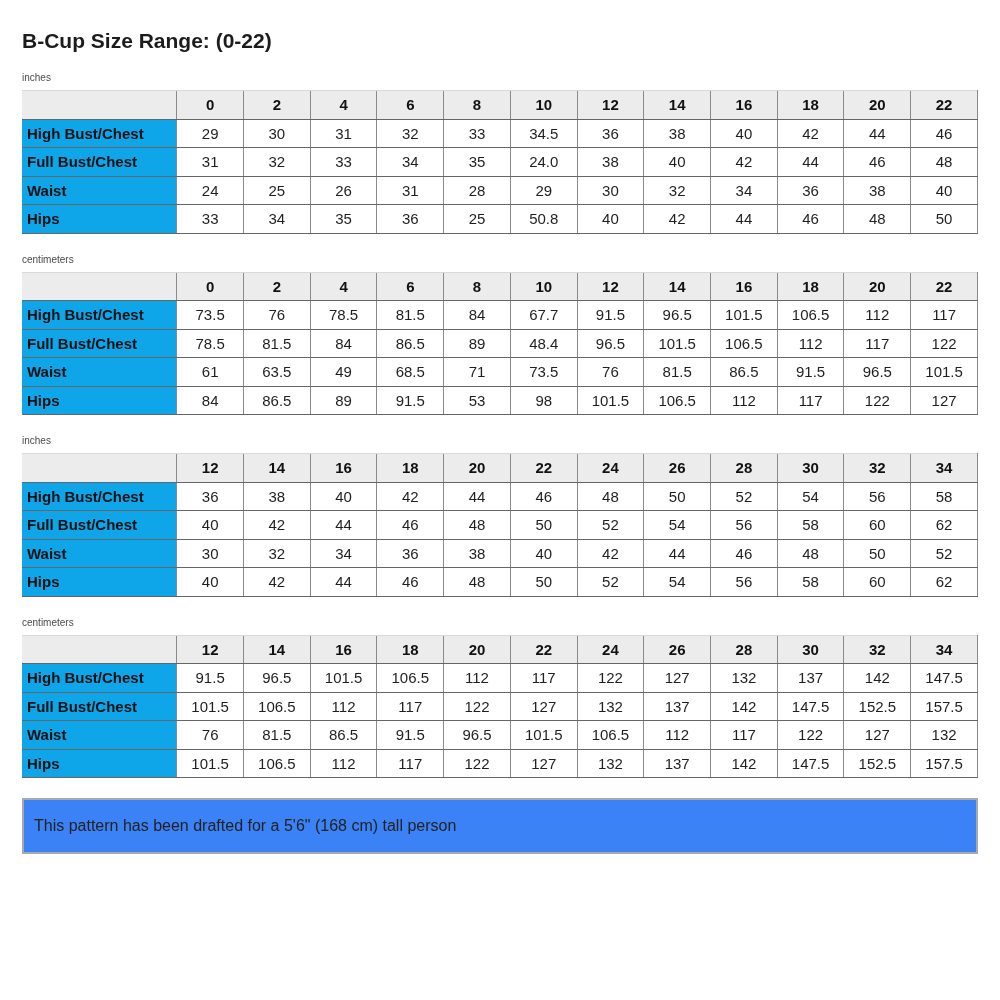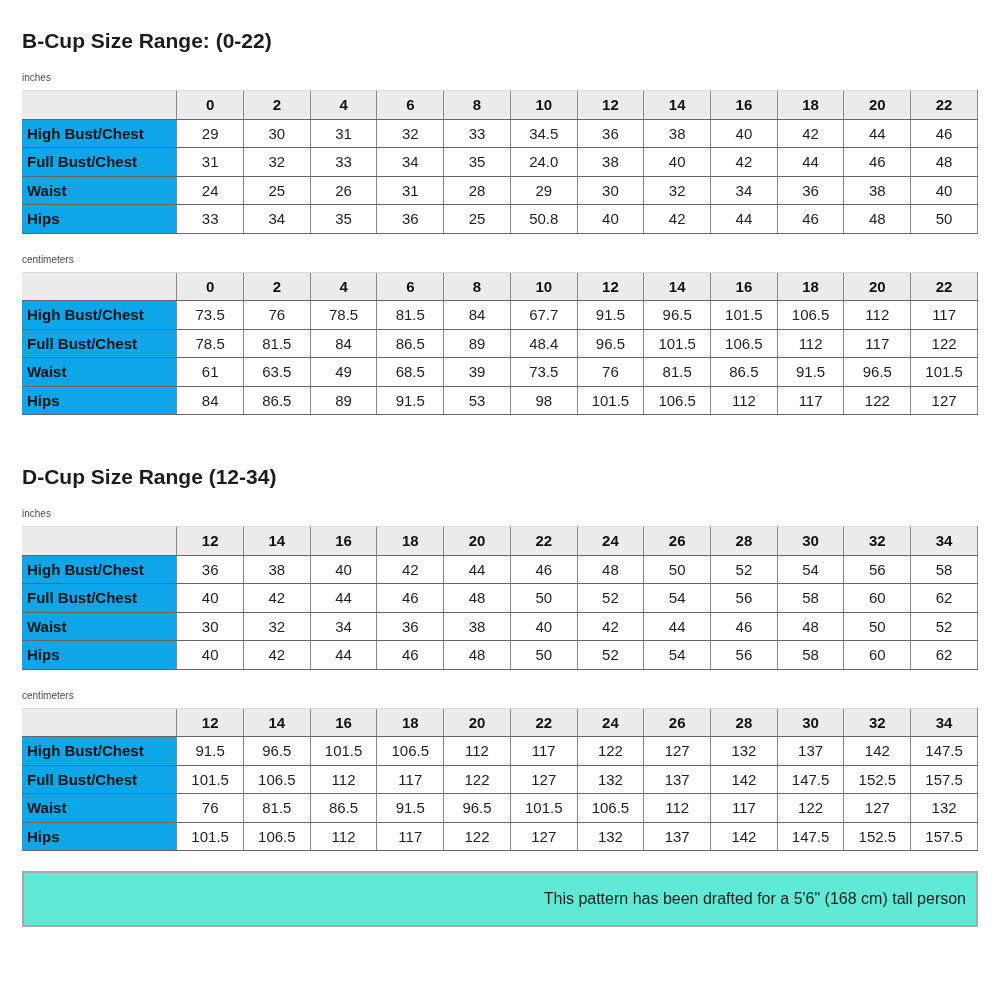"39" td { text: 39 -> 71 }
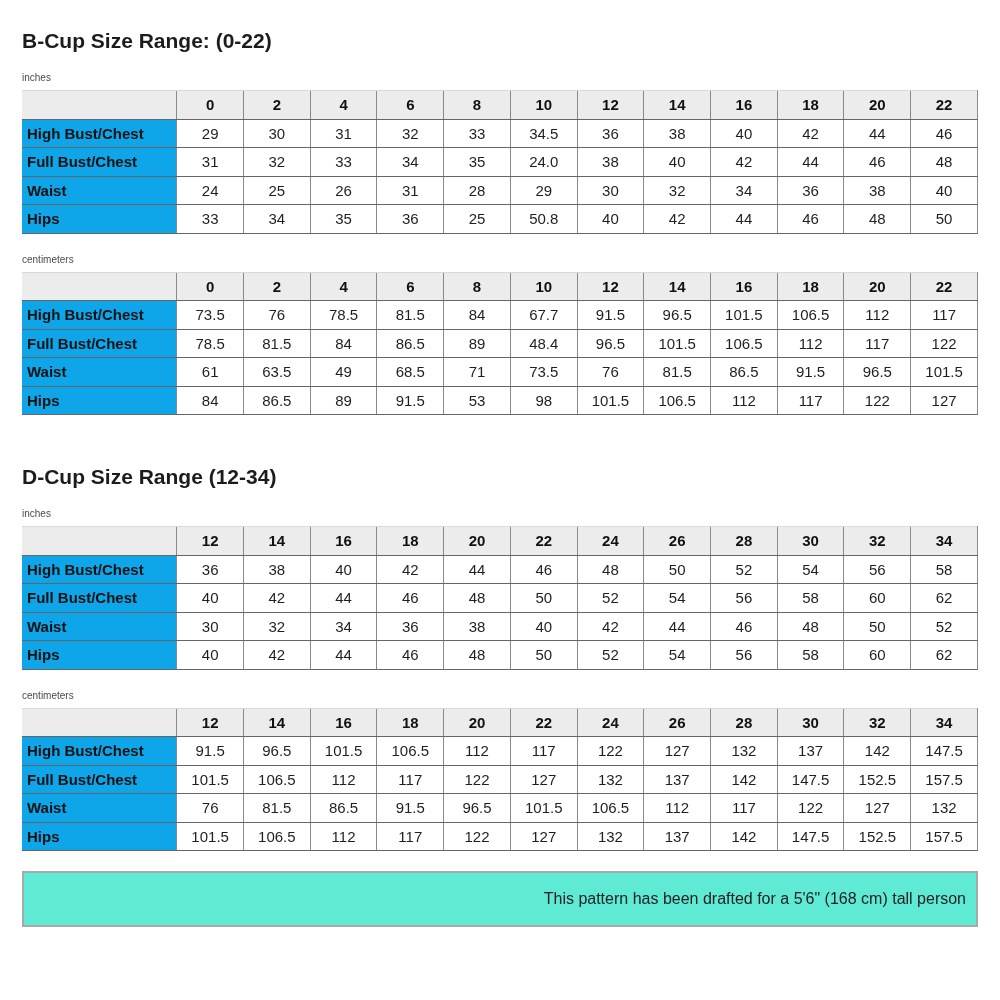"D-Cup Size Range (12-34)" h2.section-title { html: <h2>D-Cup Size Range (12-34)</h2> -> none }
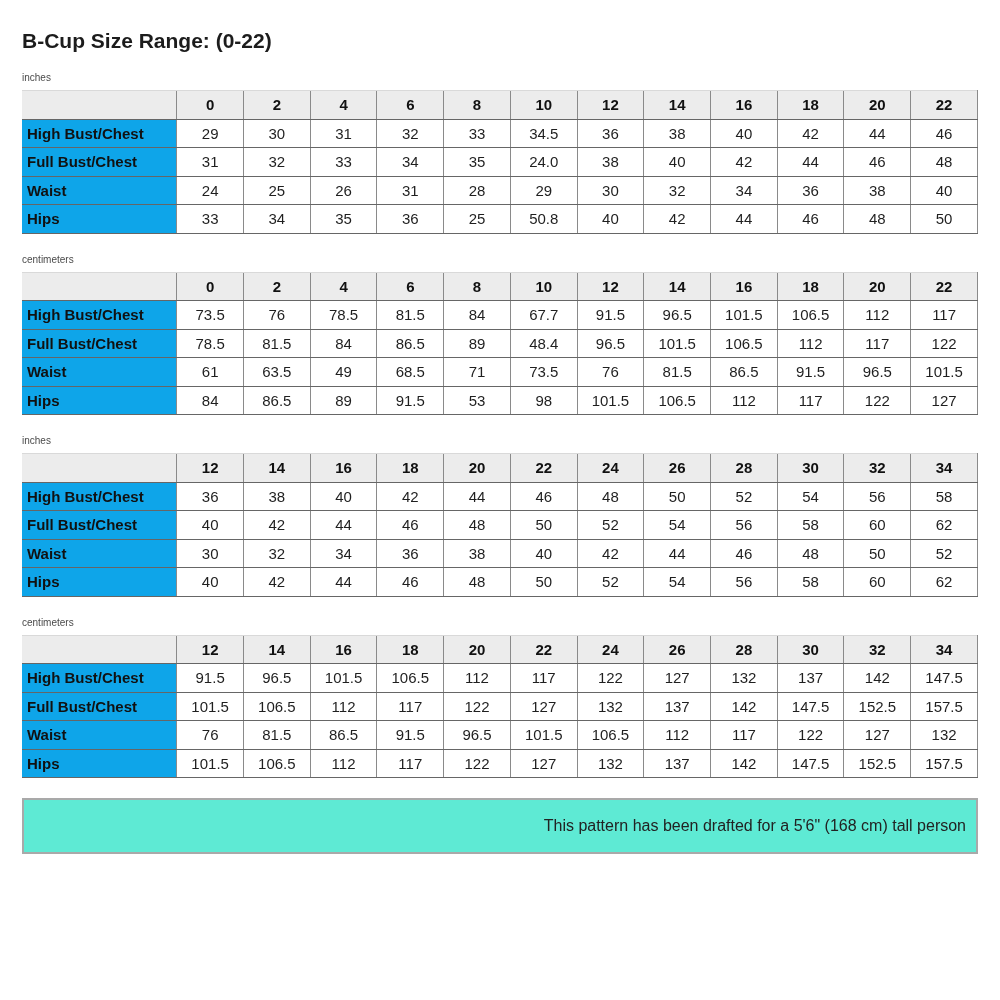"This pattern has been drafted" .note { background: #5eead4 -> #3b82f6; text-align: right -> left }
